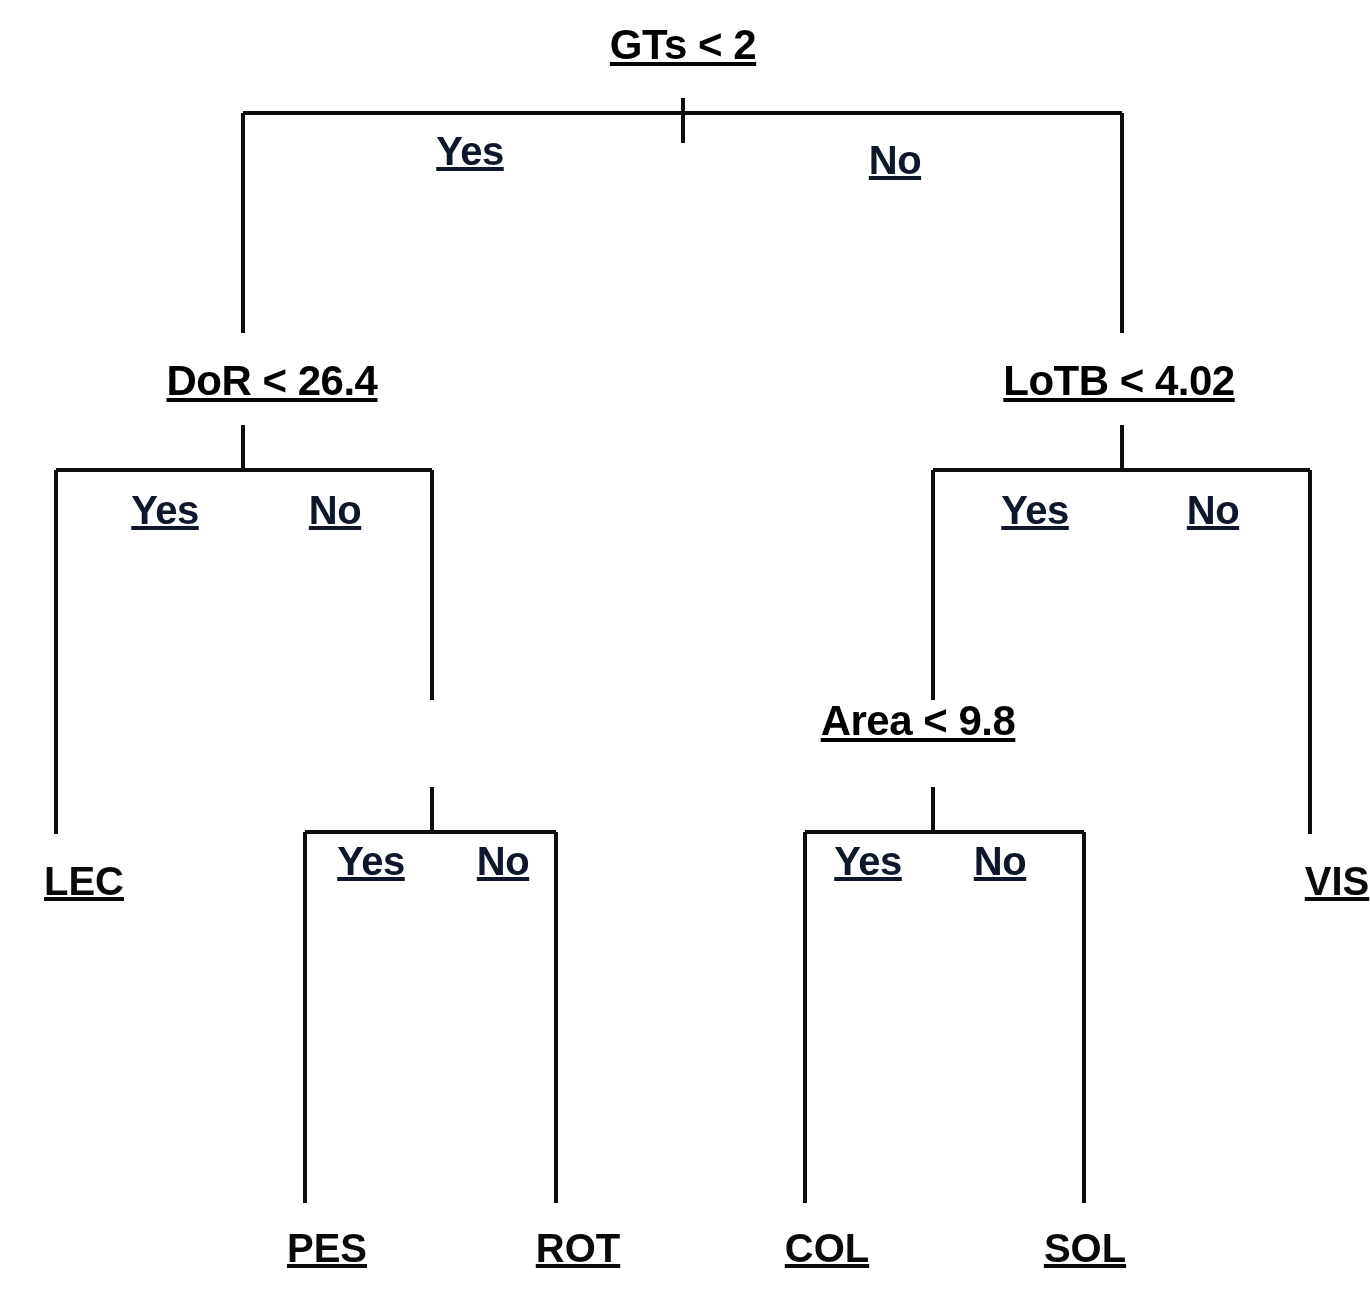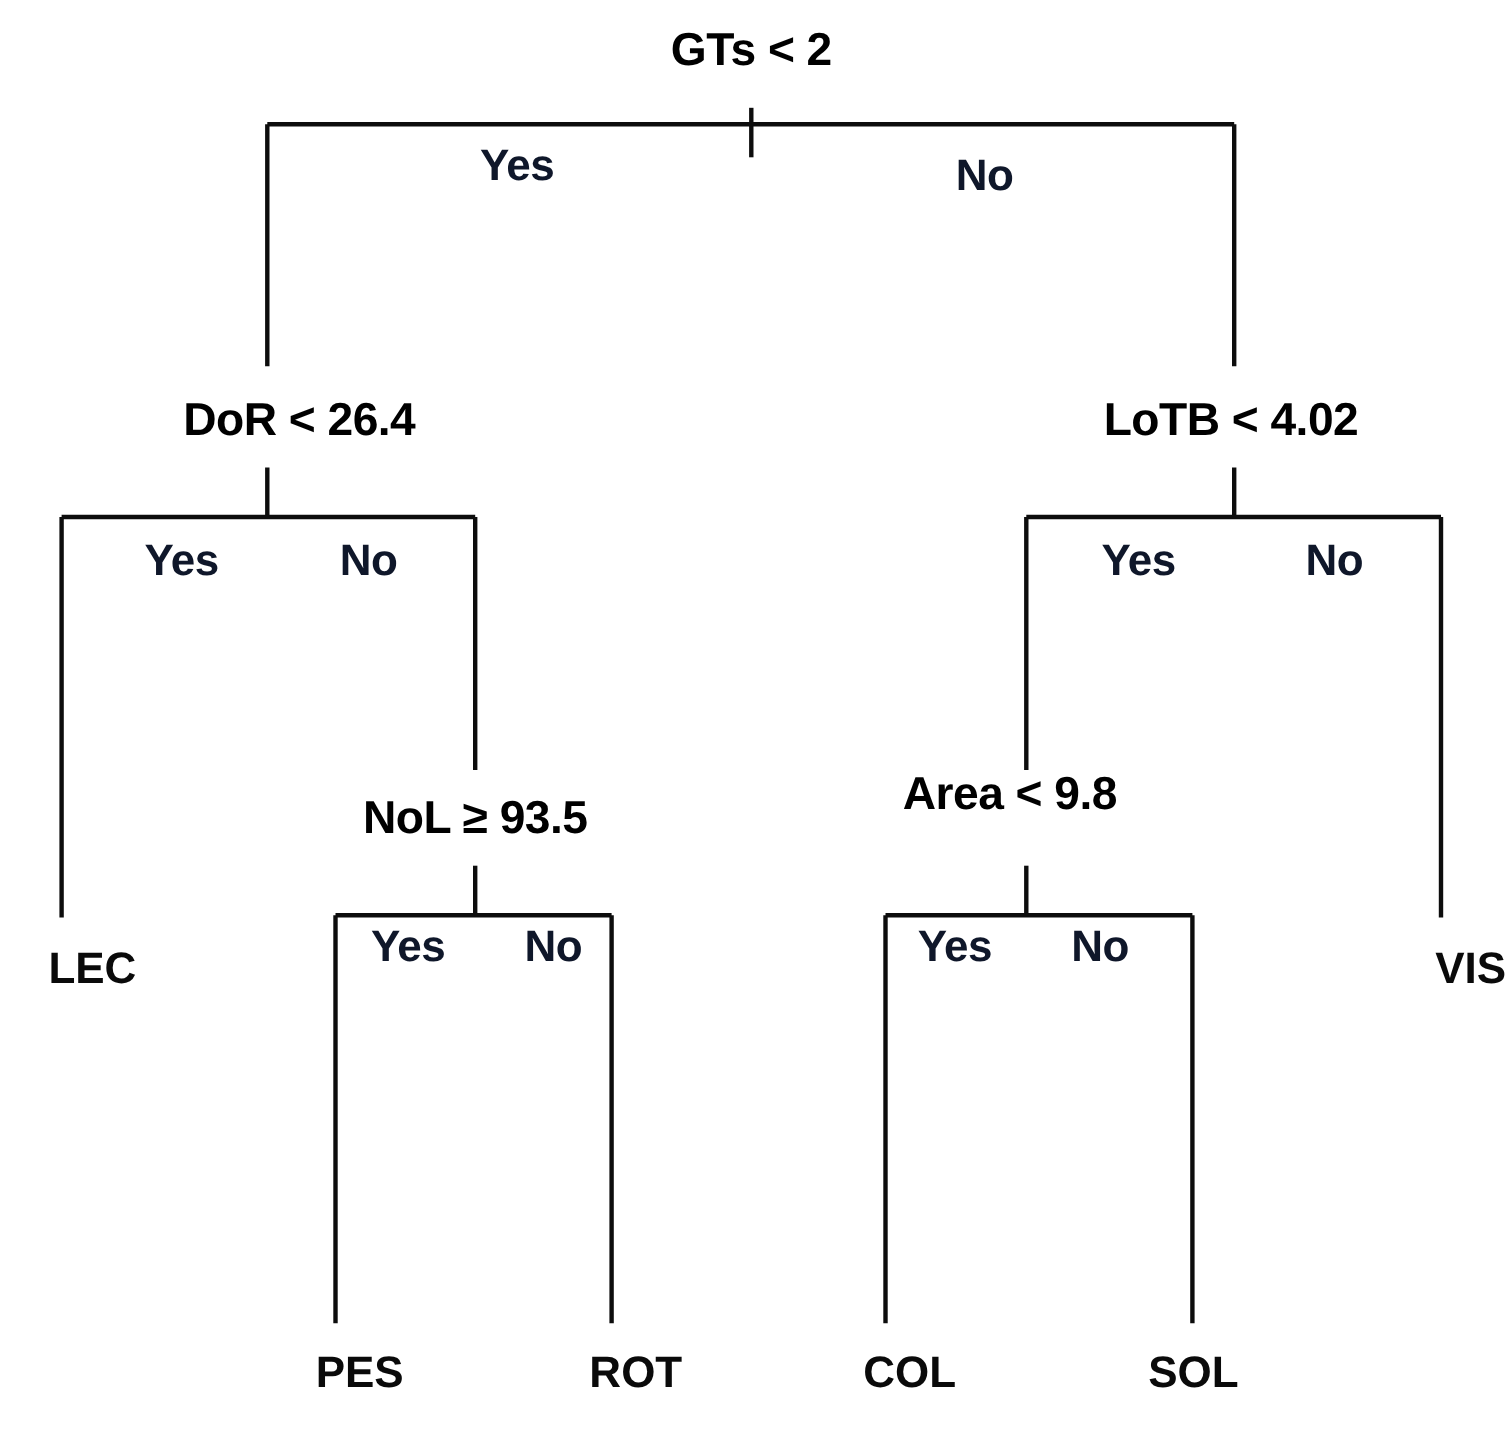"GTs < 2" .ctr { text-decoration: none -> underline }
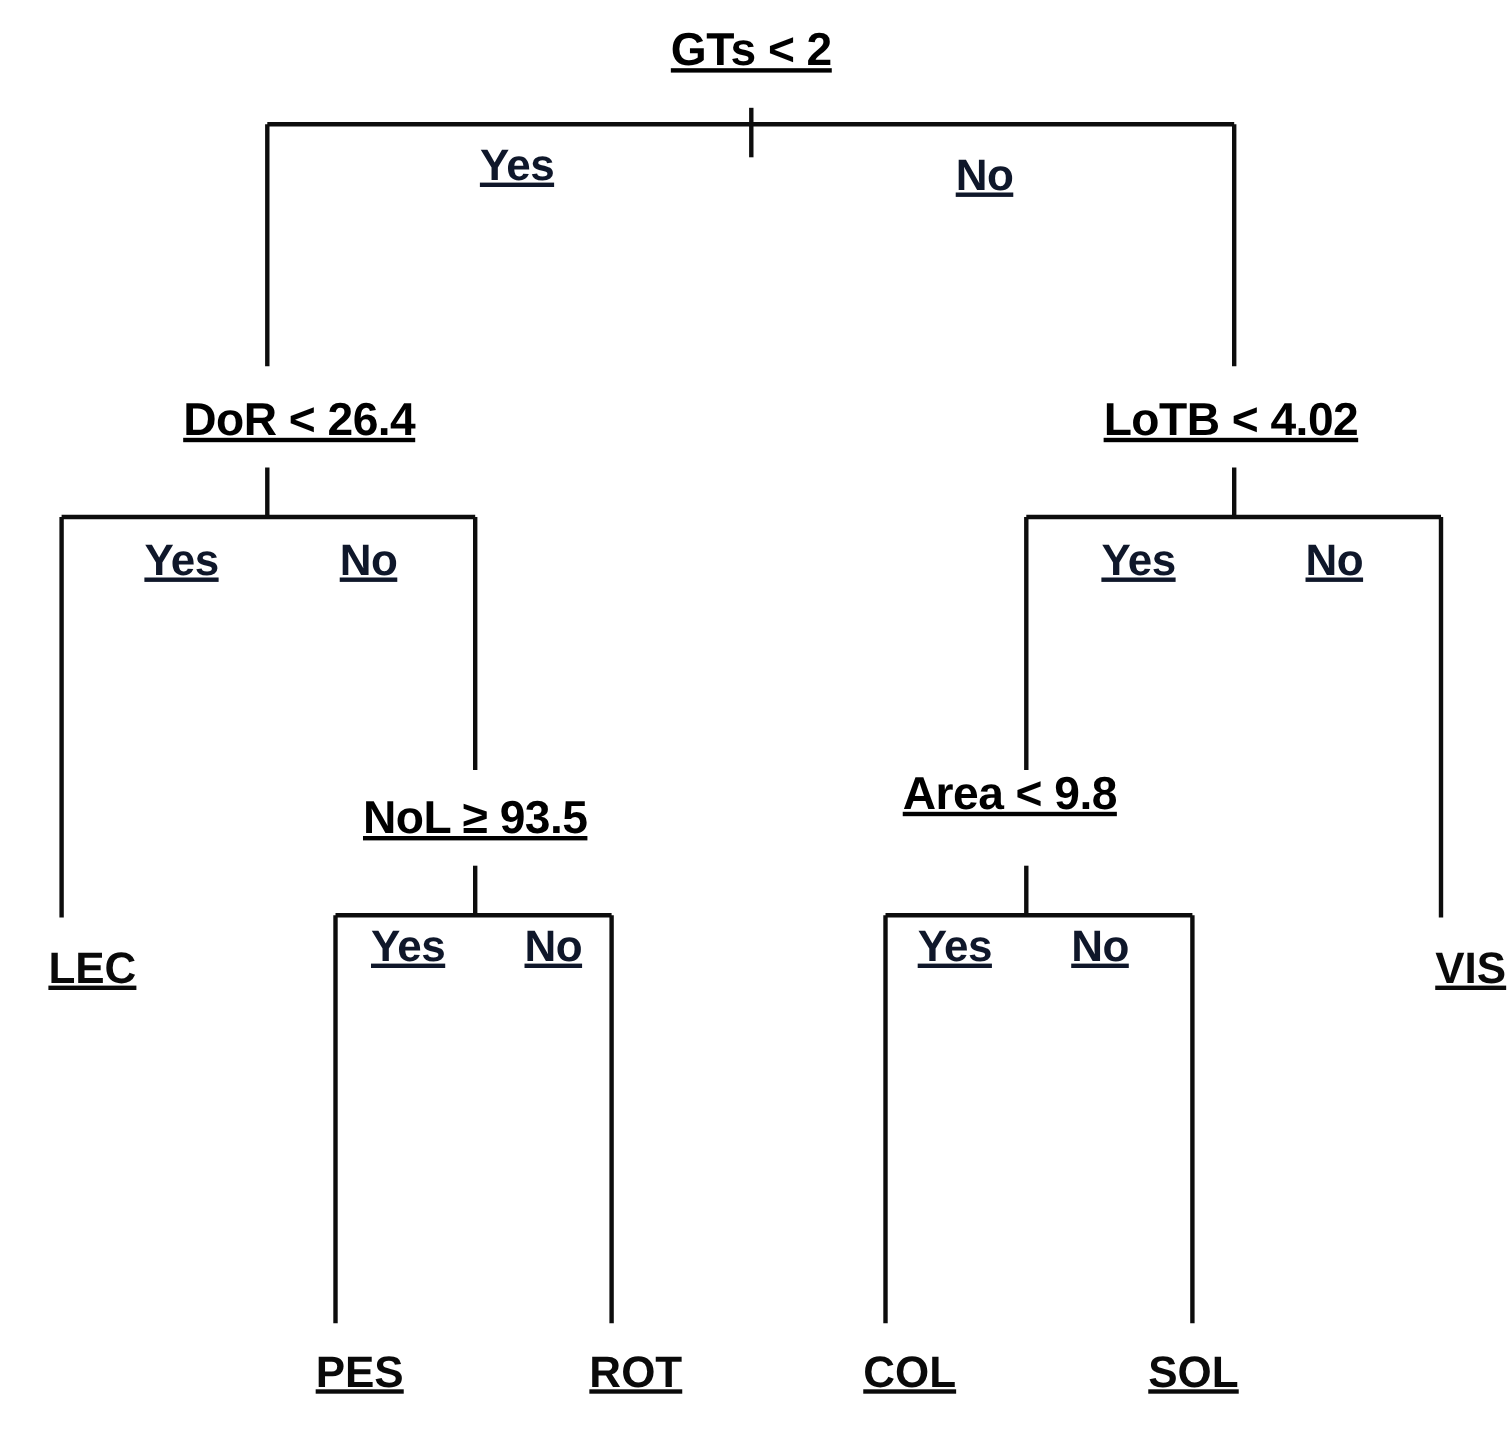"NoL ≥ 93.5" div.lbl { html: <div>NoL ≥ 93.5</div> -> none }
